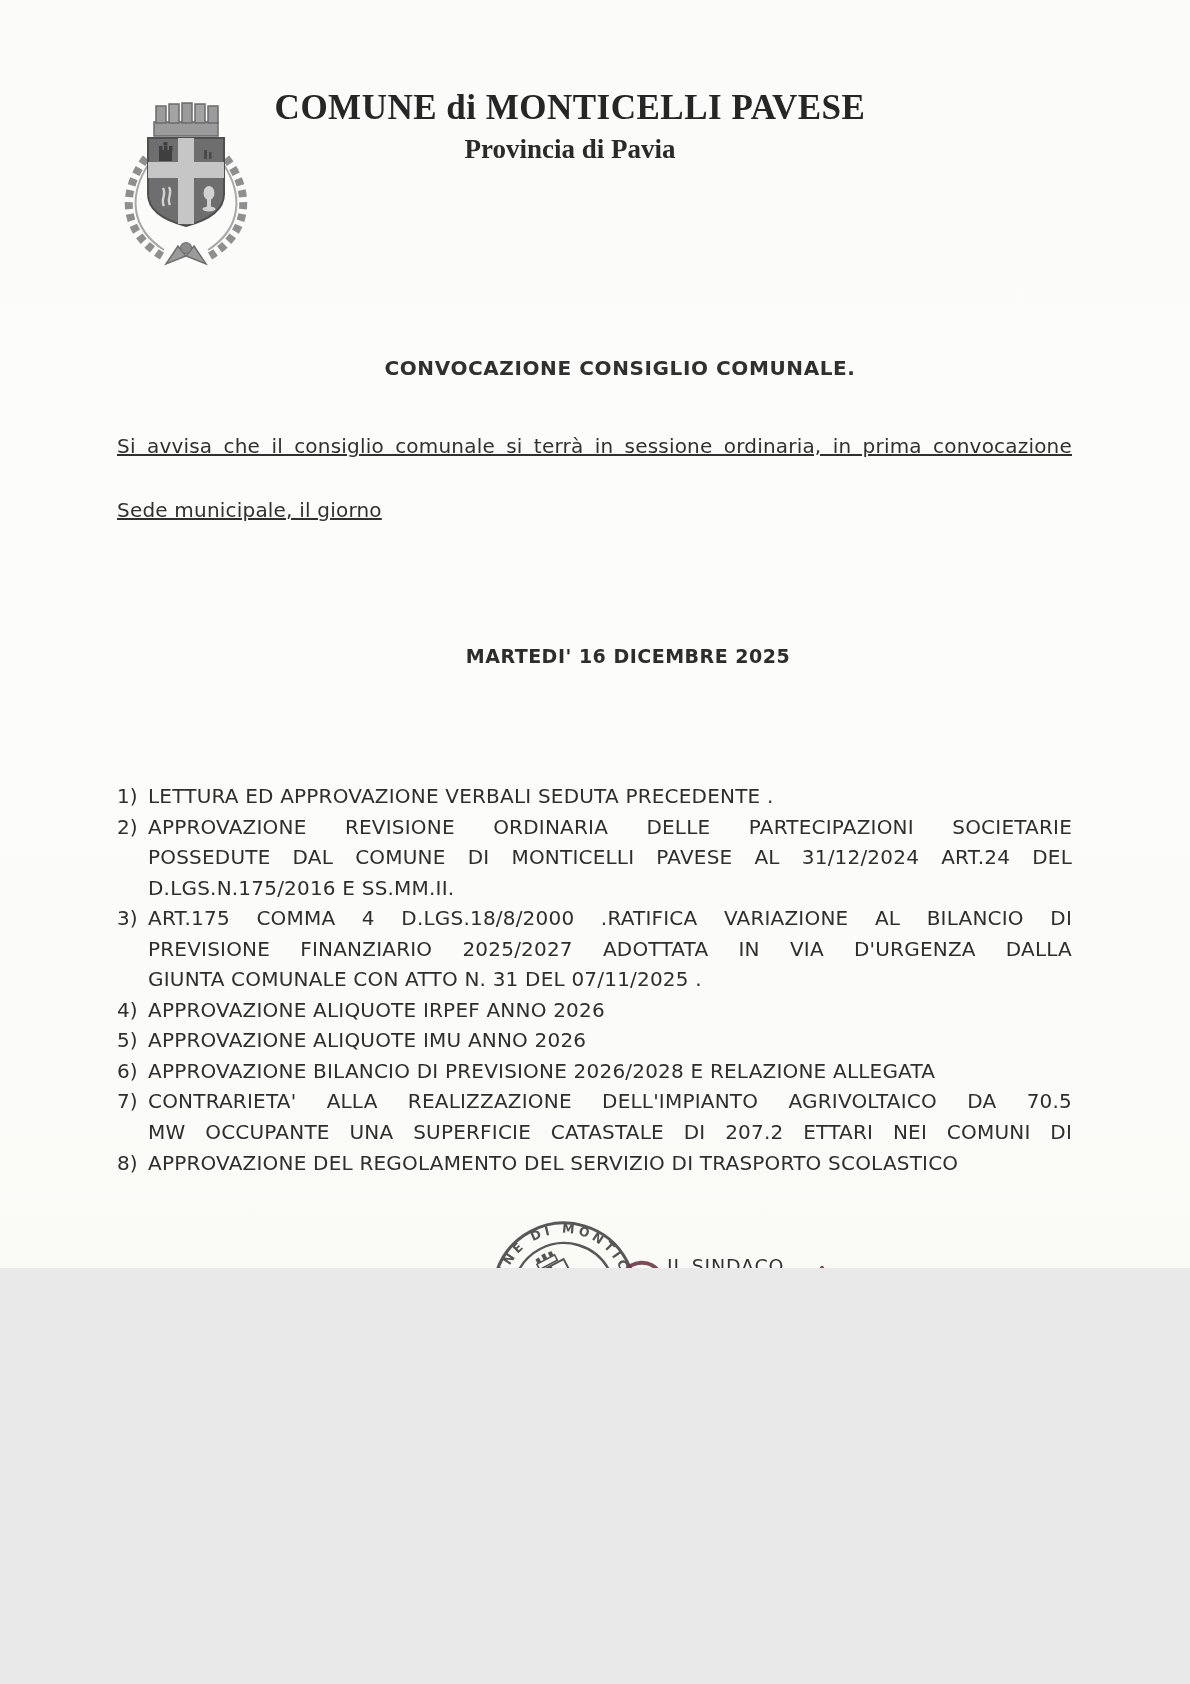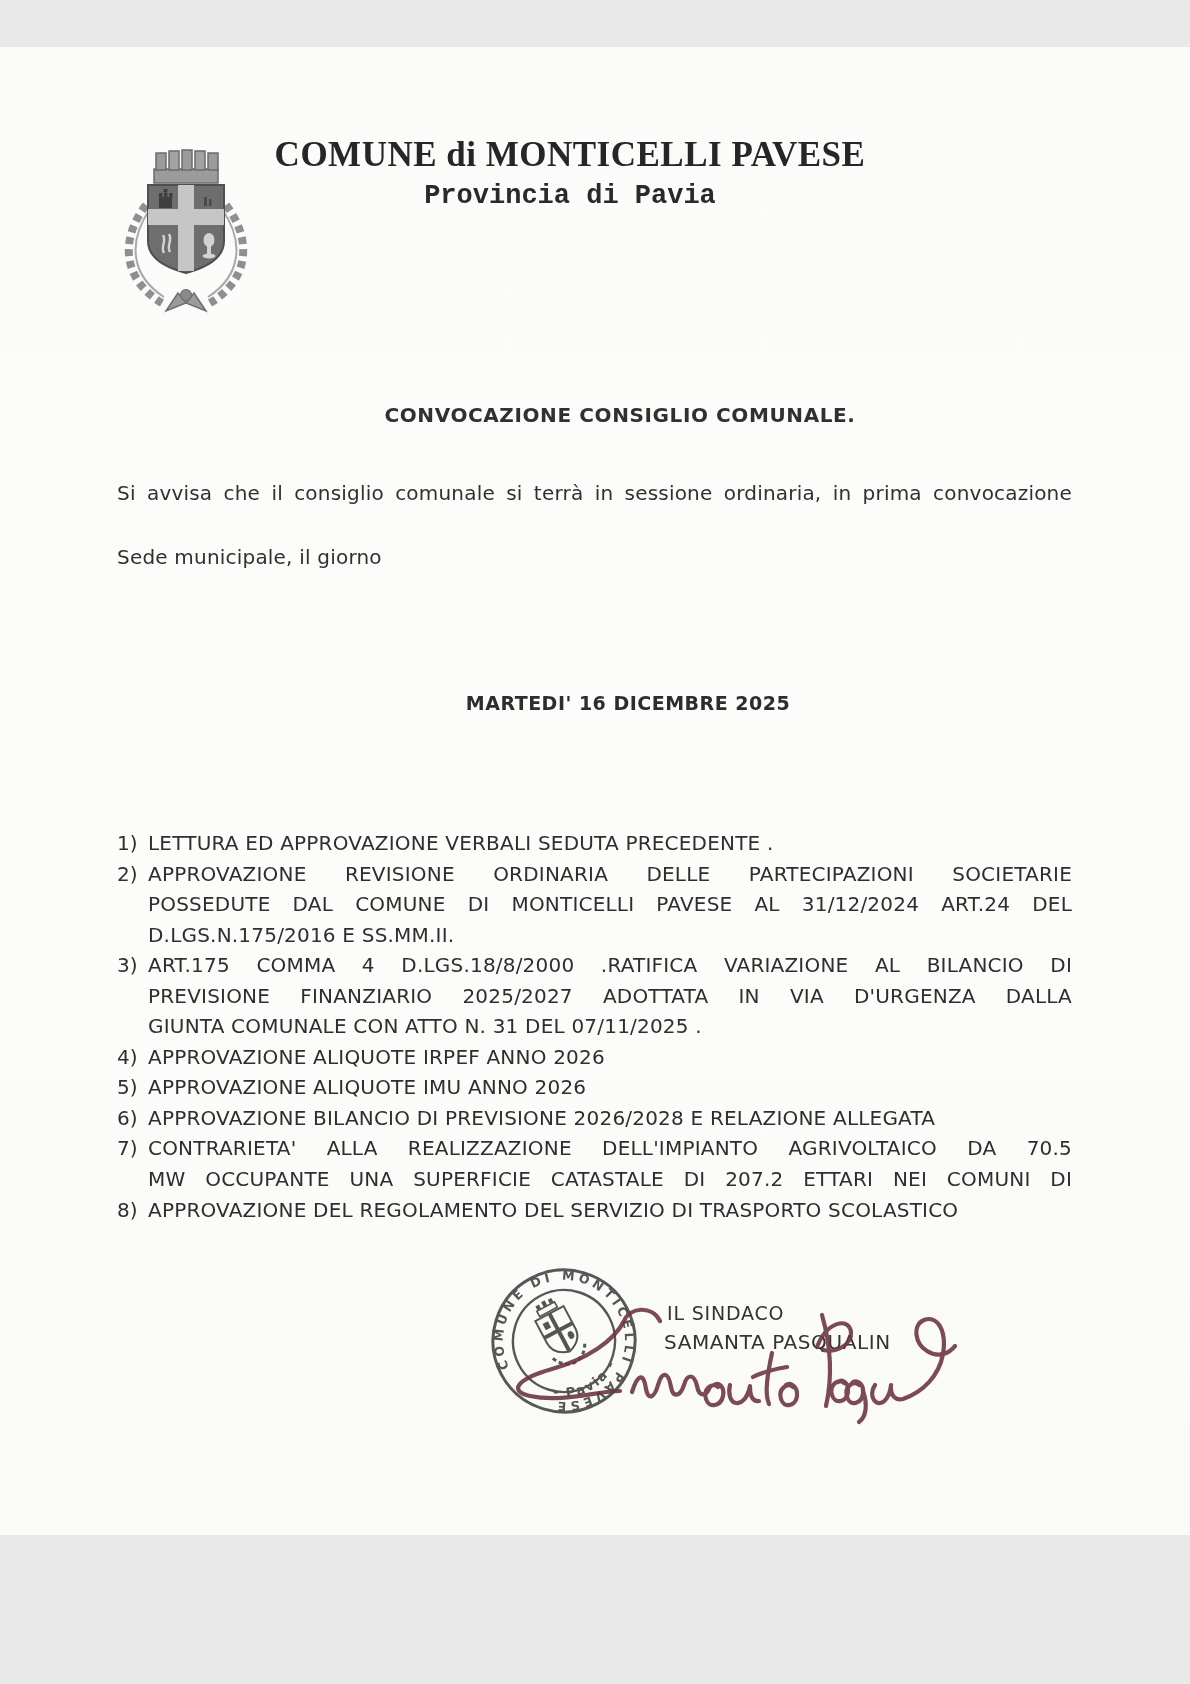"COMUNE di MONTICELLI PAVESE" .page { height: 1488px -> 1268px; margin-top: 47px -> none }
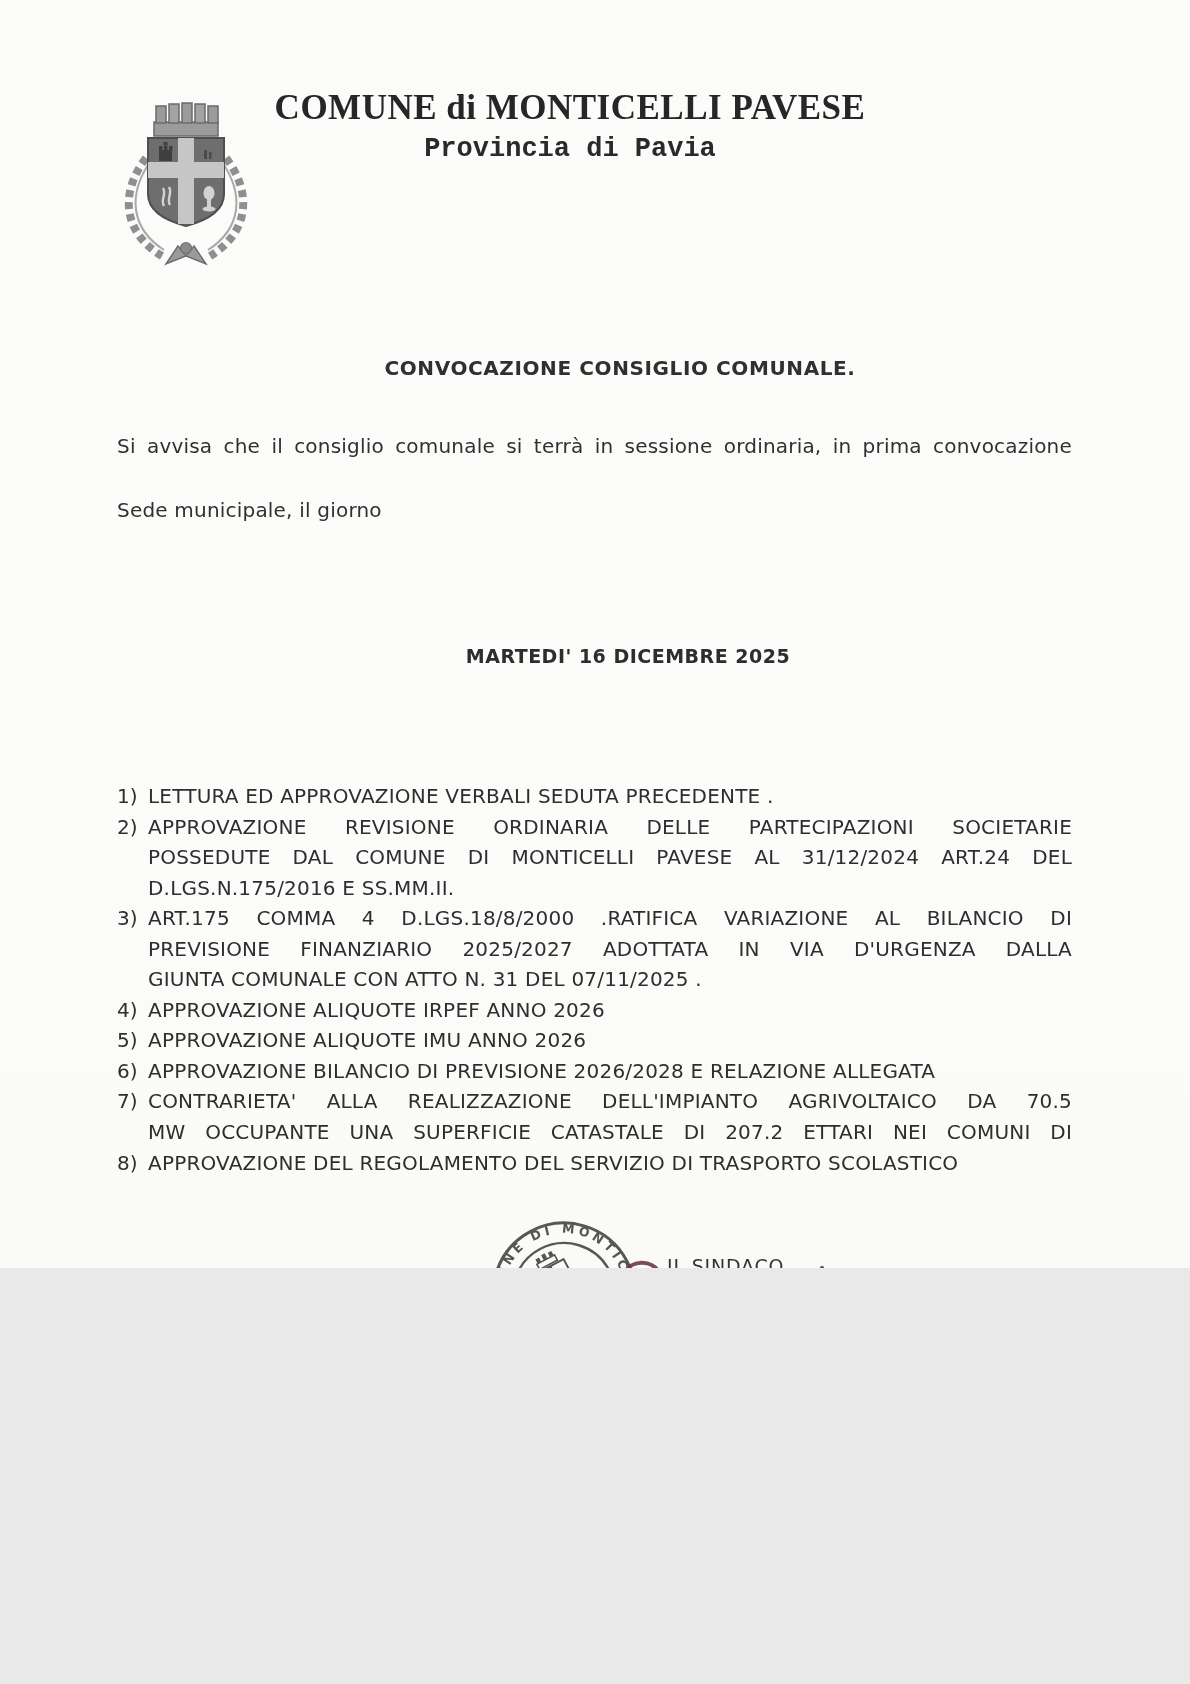"Provincia di Pavia" .h-sub { font-family: Liberation Mono, monospace -> Liberation Serif, serif }
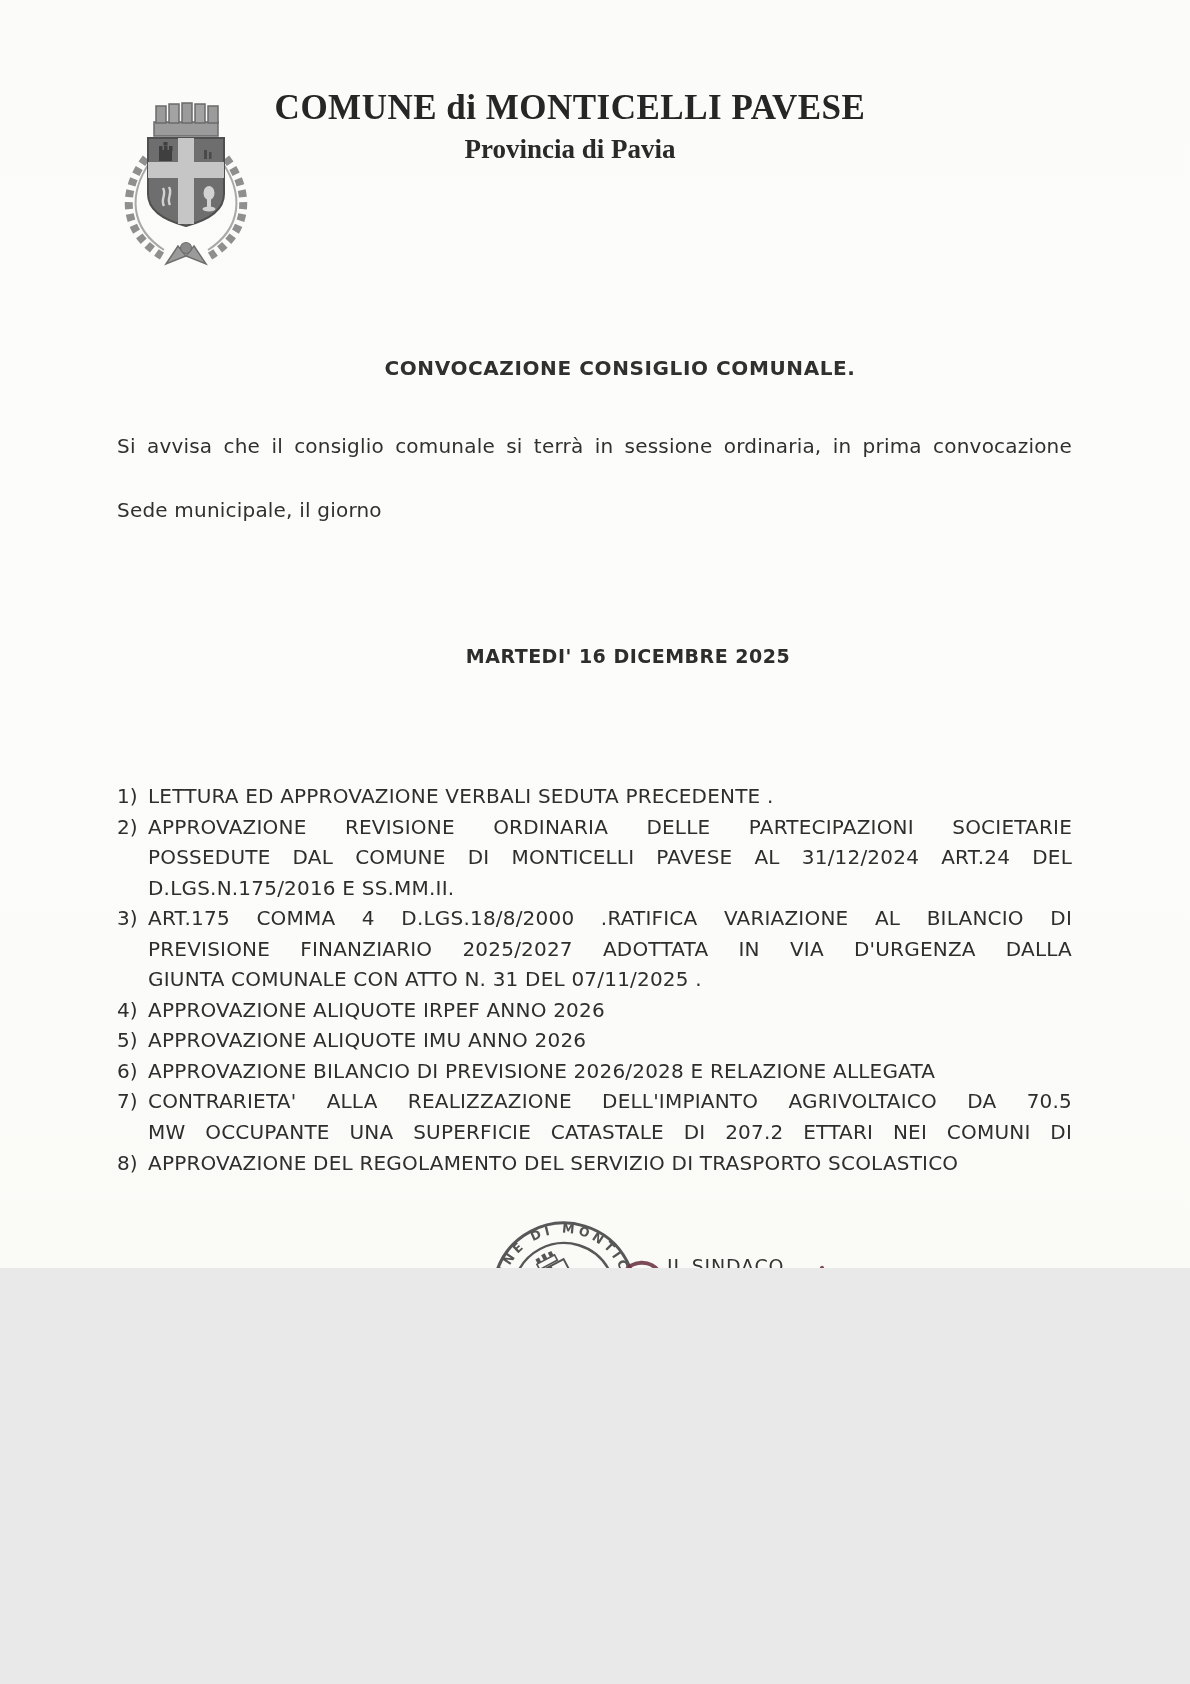"Si avvisa che il consiglio" .bline { text-decoration: none -> underline }
